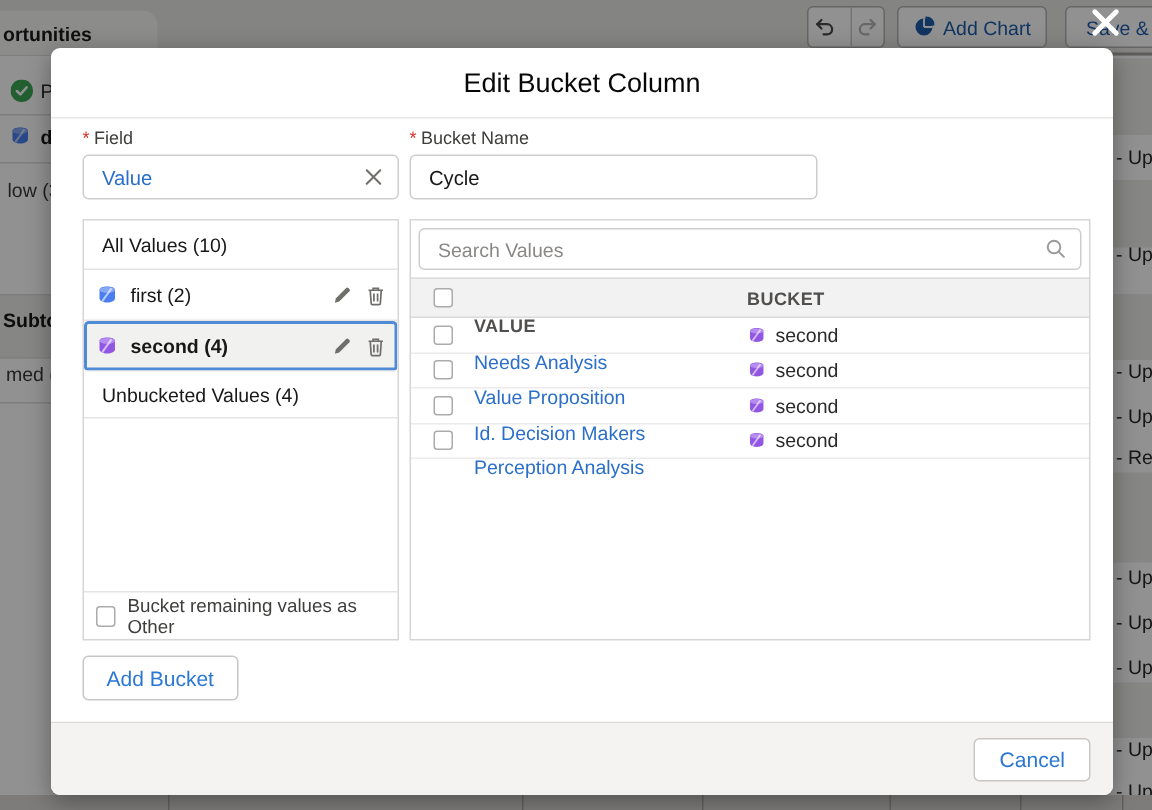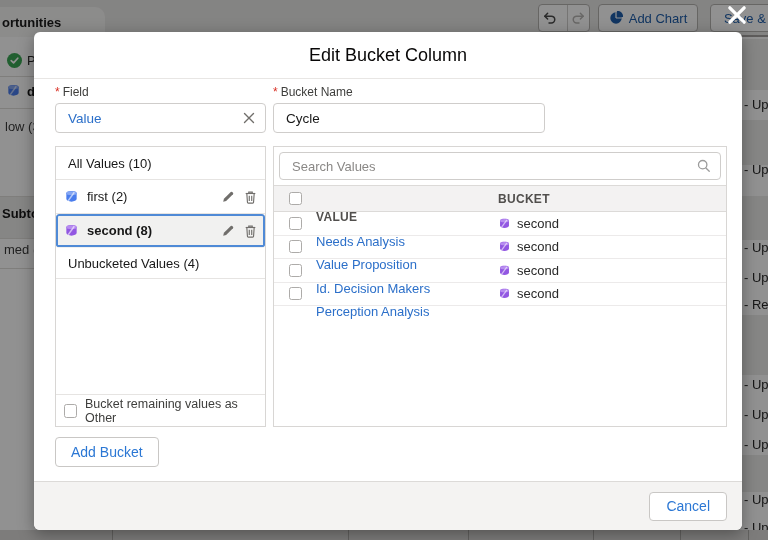"second (8)" span.lbl { text: 8 -> 4 }
